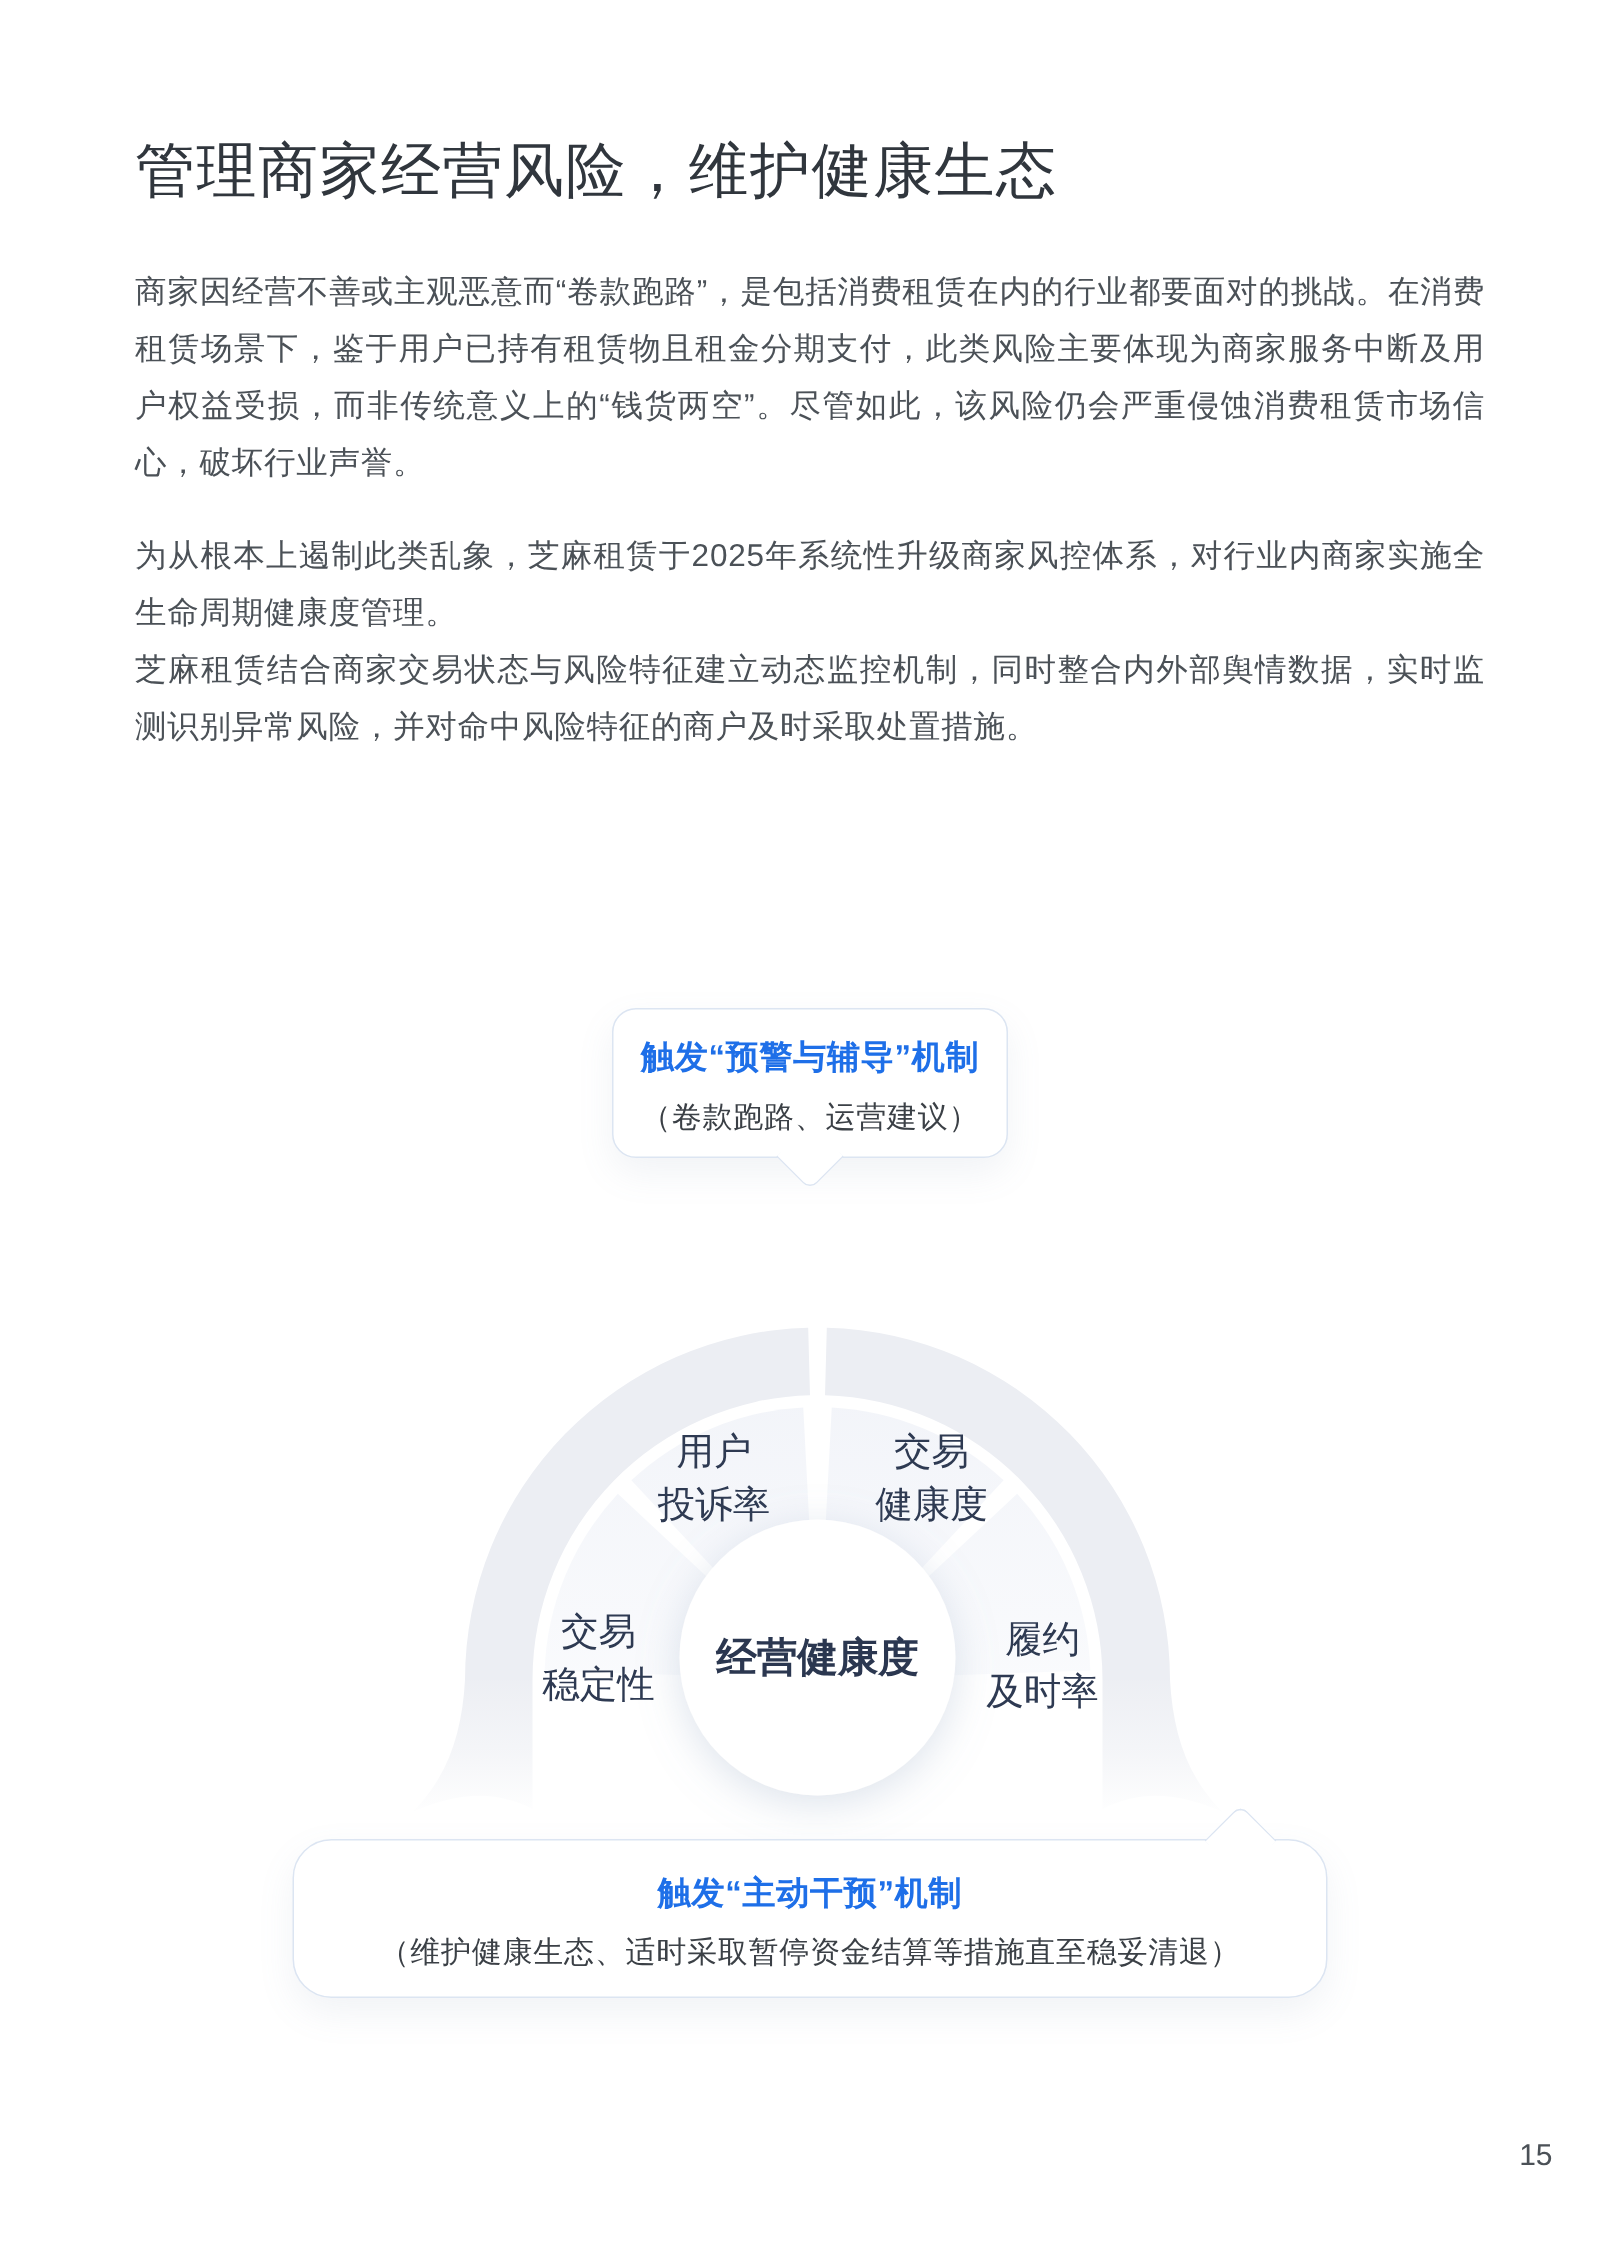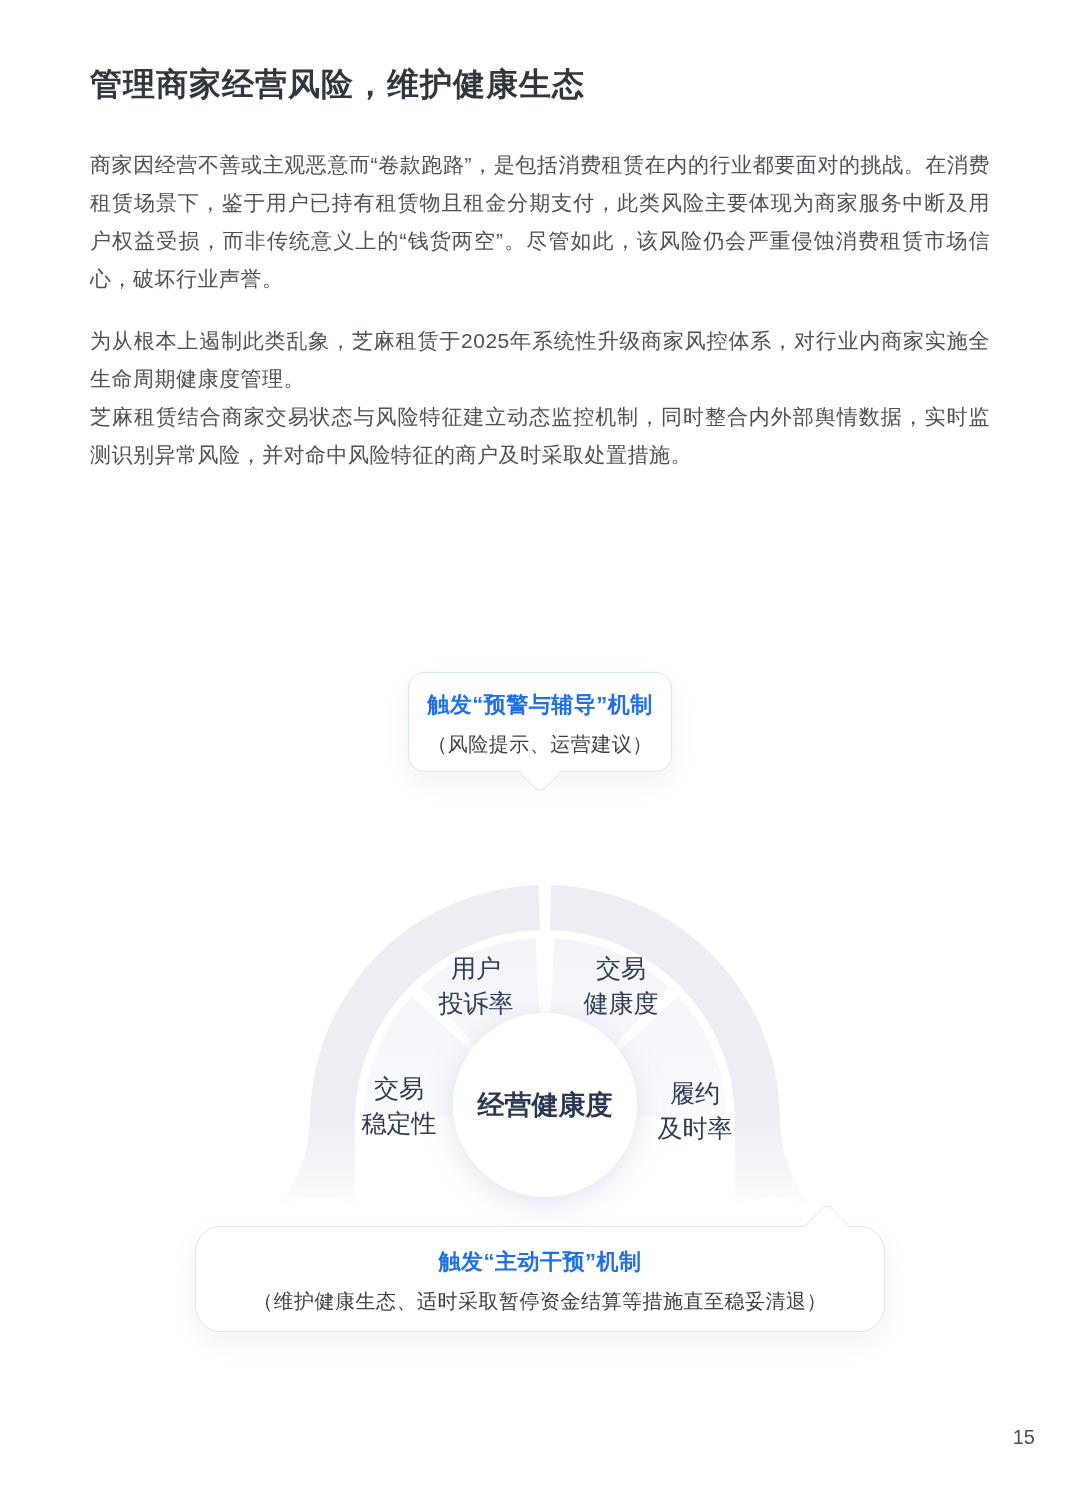"管理商家经营风险，维护健康生态" .page-title { font-size: 32px -> 40px; font-weight: bold -> normal; margin-top: 58px -> 88px }
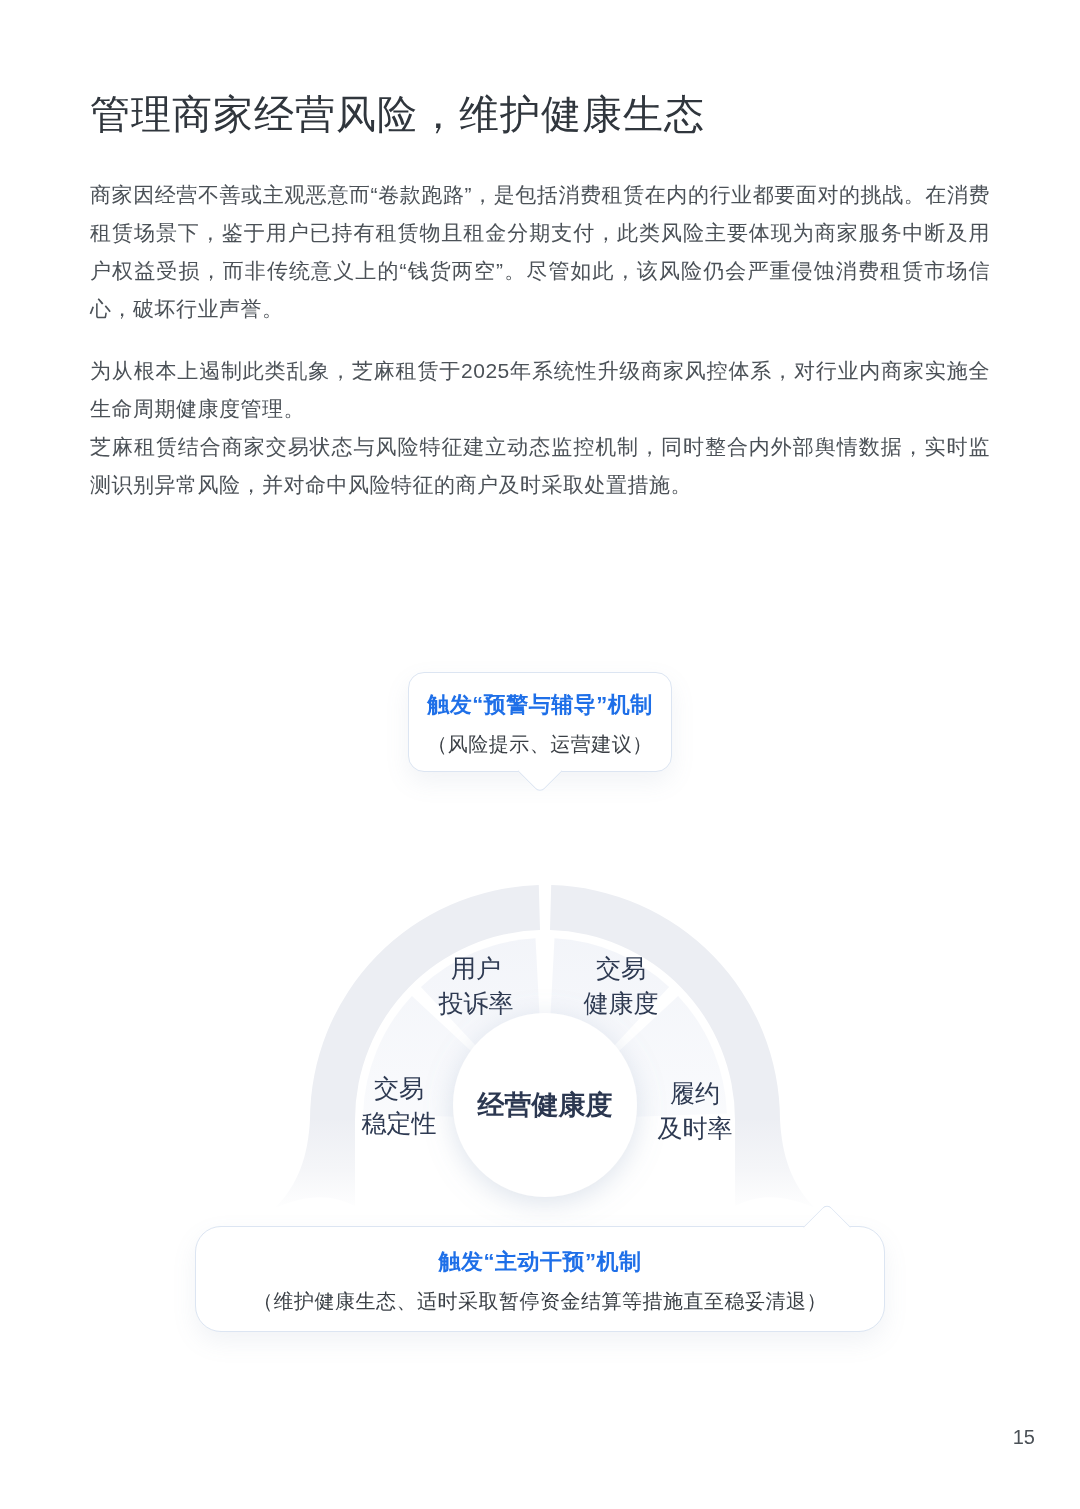"（风险提示、运营建议）" div.bubble-sub { text: 风险提示 -> 卷款跑路 }
